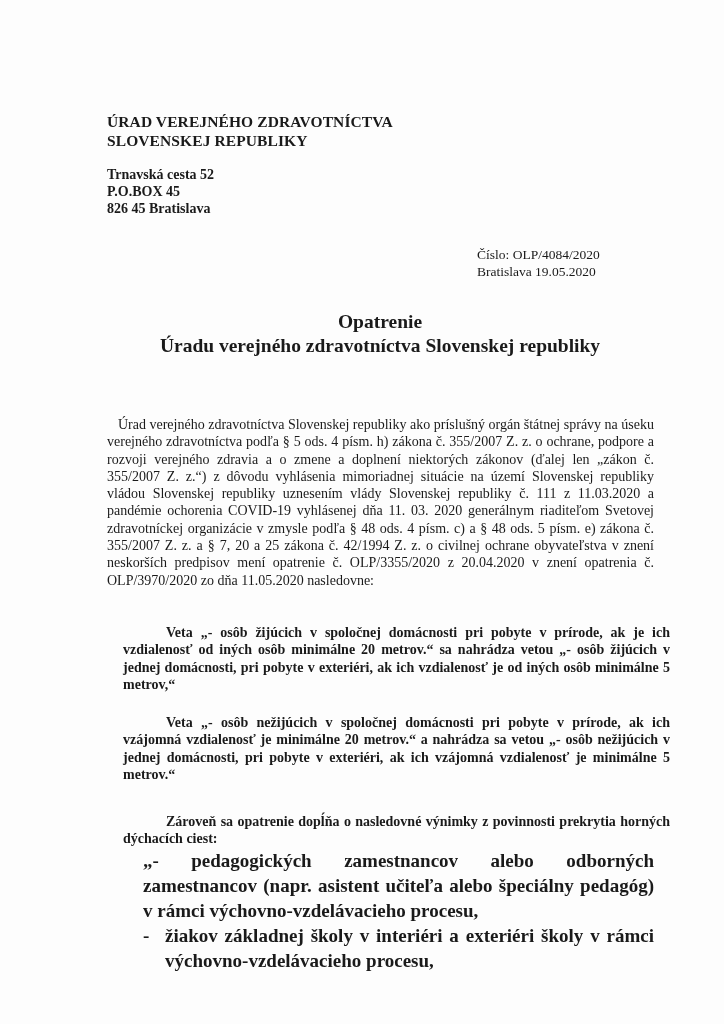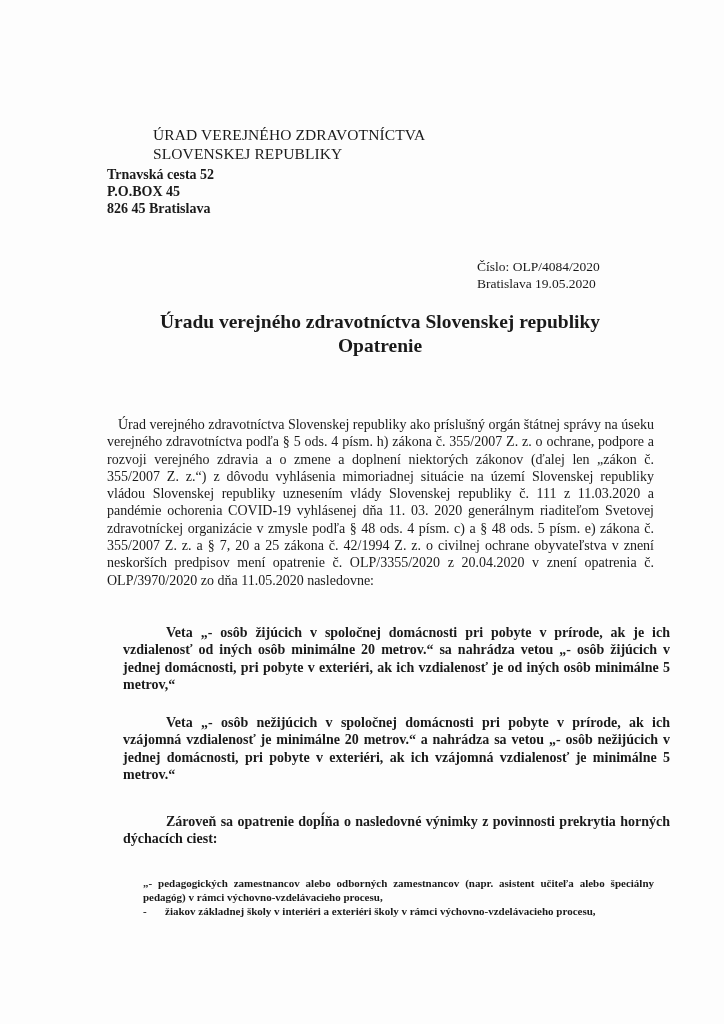"ÚRAD VEREJNÉHO ZDRAVOTNÍCTVA" .org { font-weight: normal -> bold; margin-left: 46px -> none; top: 125px -> 112px }
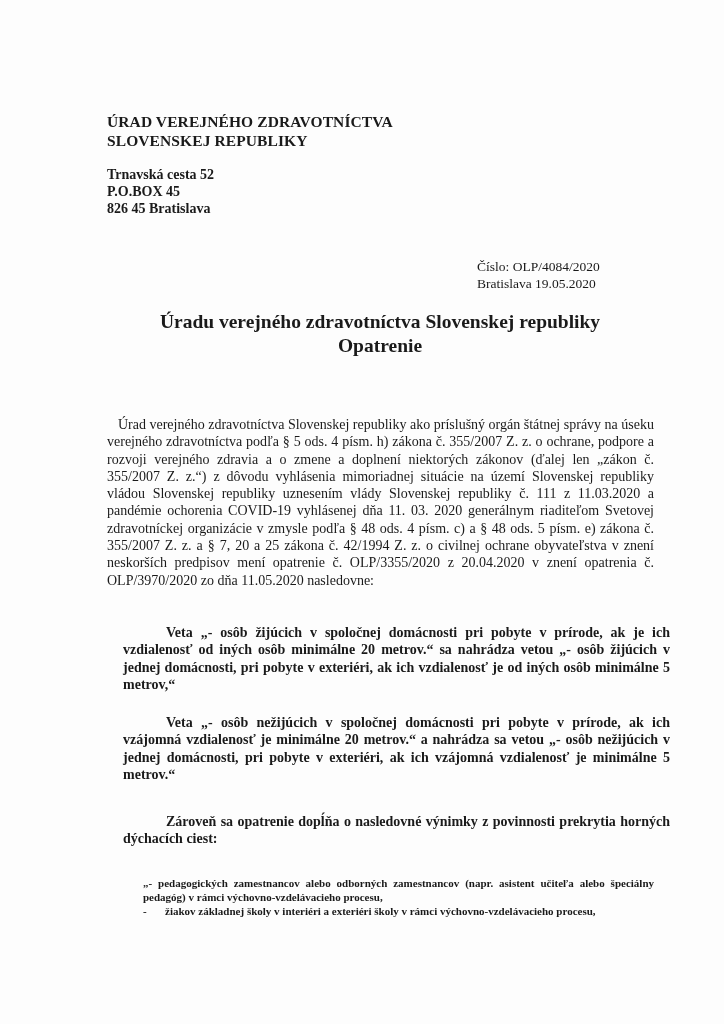"Číslo: OLP/4084/2020" .ref { margin-top: 12px -> none }
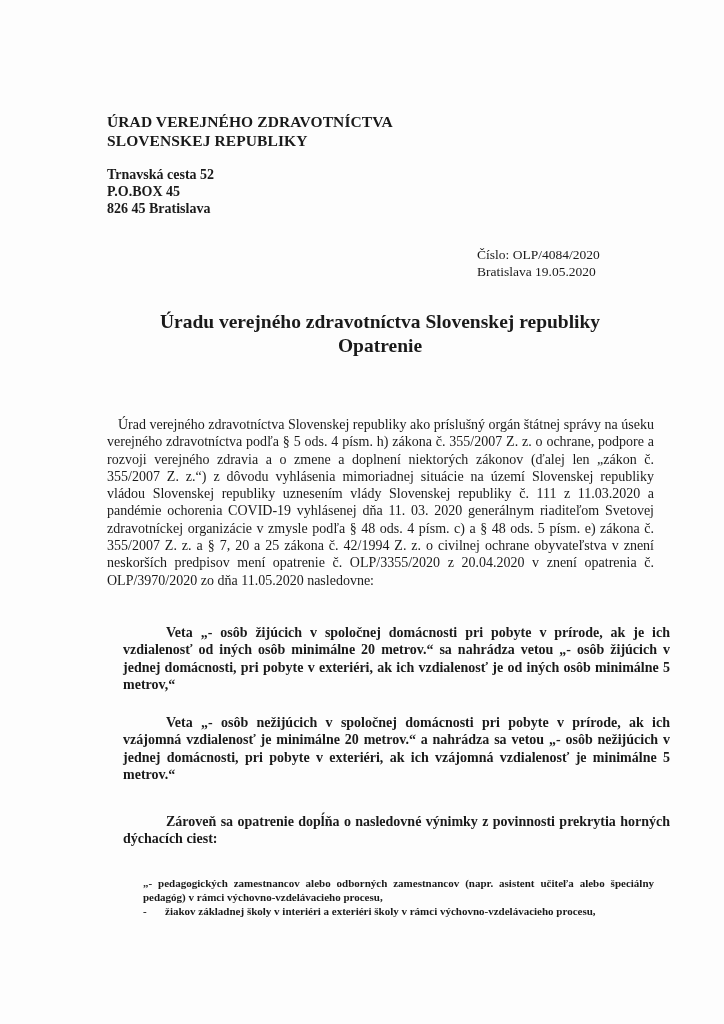"Úradu verejného zdravotníctva Slovenskej" div { order: before "Opatrenie" -> after "Opatrenie" }
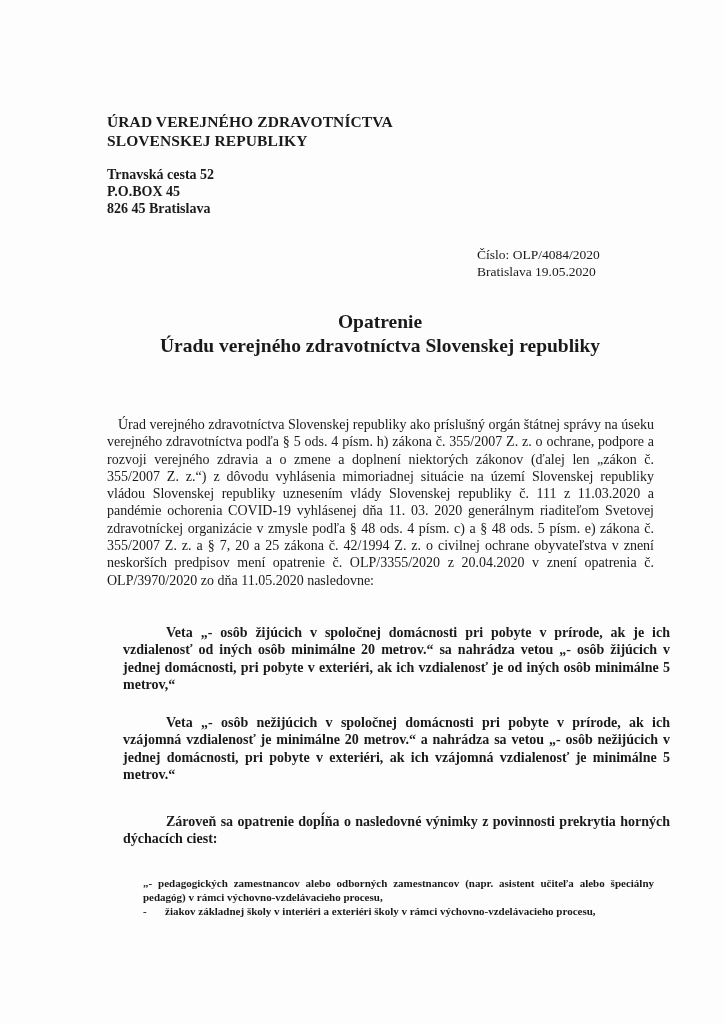"„- pedagogických zamestnancov alebo" .list { font-size: 11px -> 19px; line-height: 14px -> 25px; top: 876px -> 848px }
